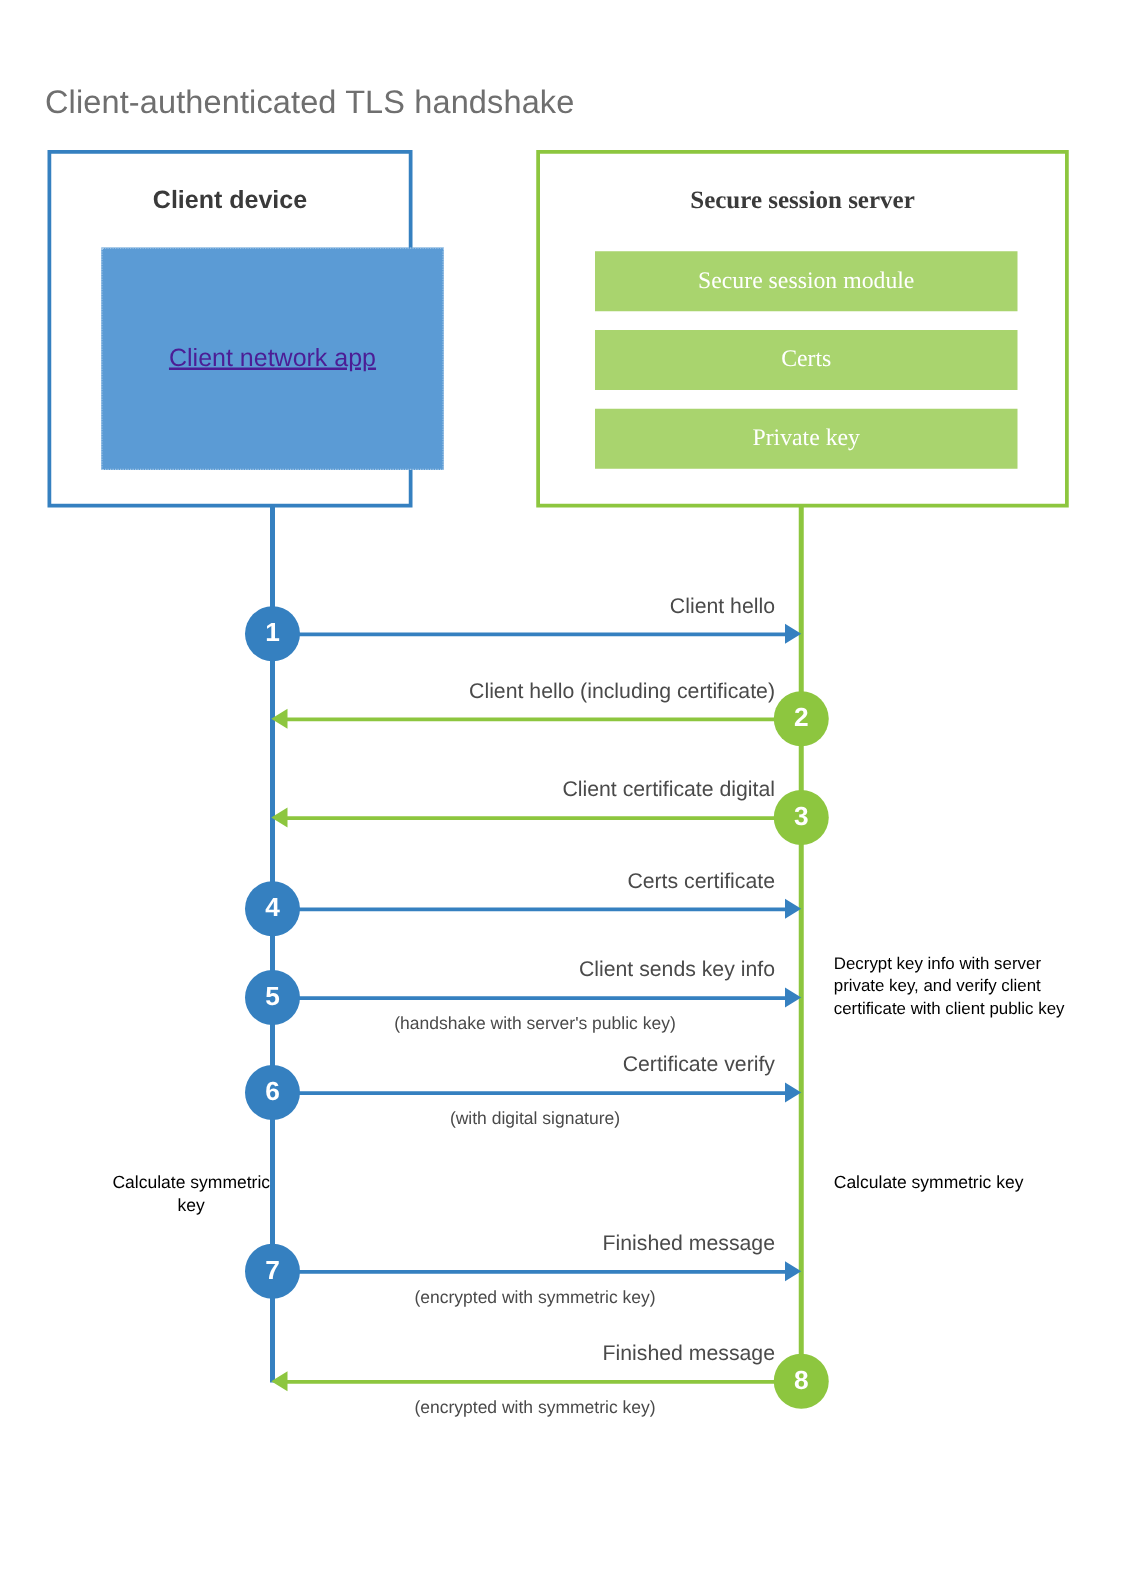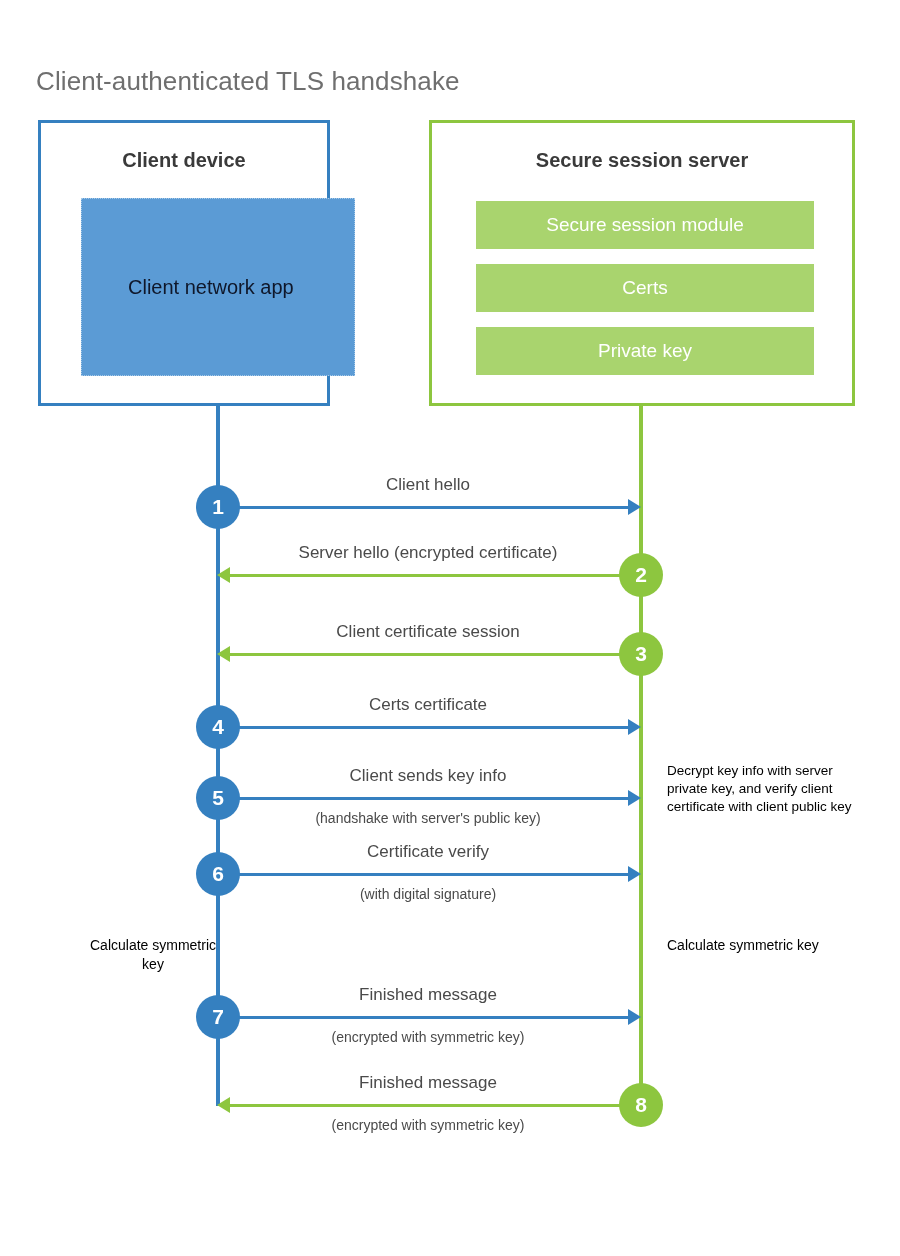"Secure session server" #server-box { font-family: none -> Liberation Serif, serif }
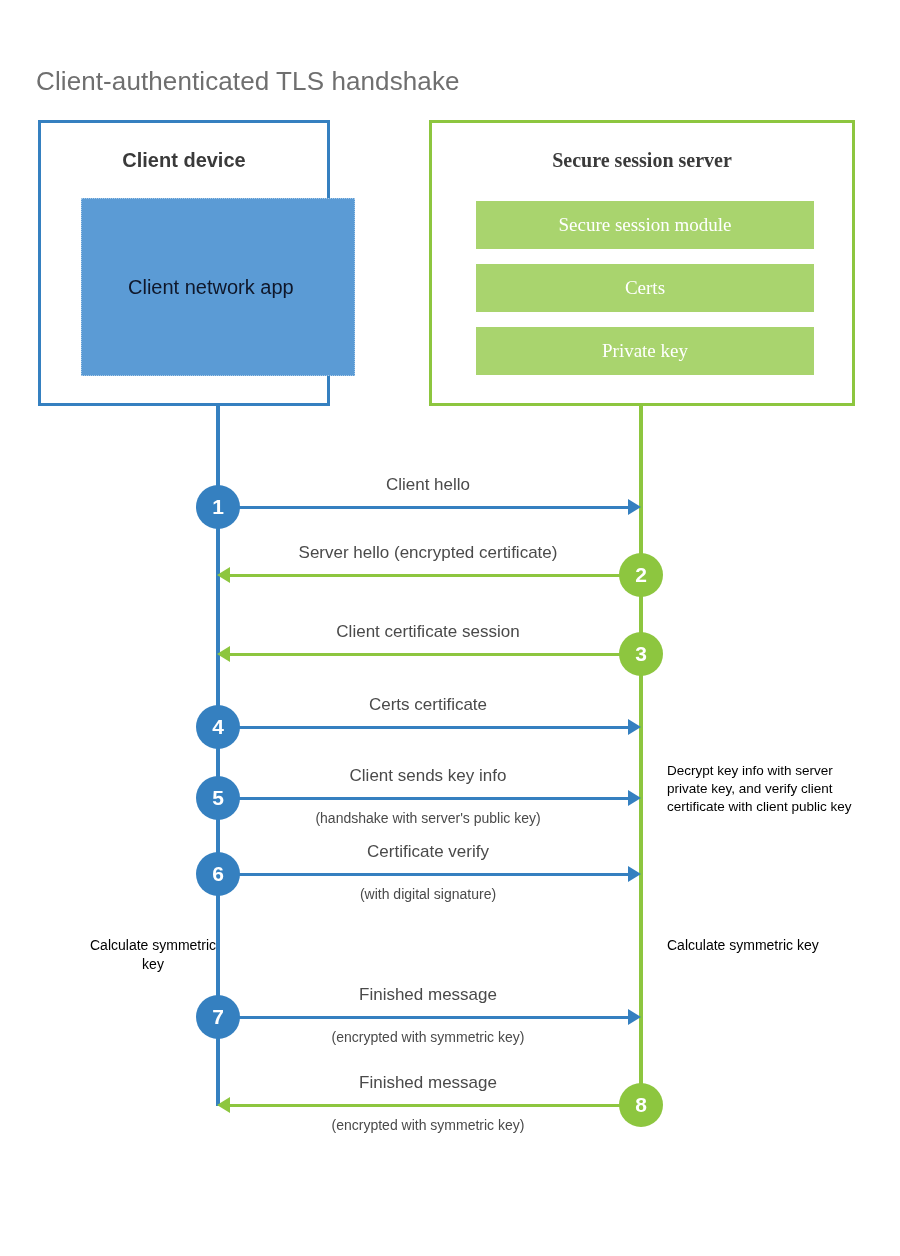"Client network app" #client-app-label { color: #0f172a -> #4c1d95; text-align: none -> center; text-decoration: none -> underline }
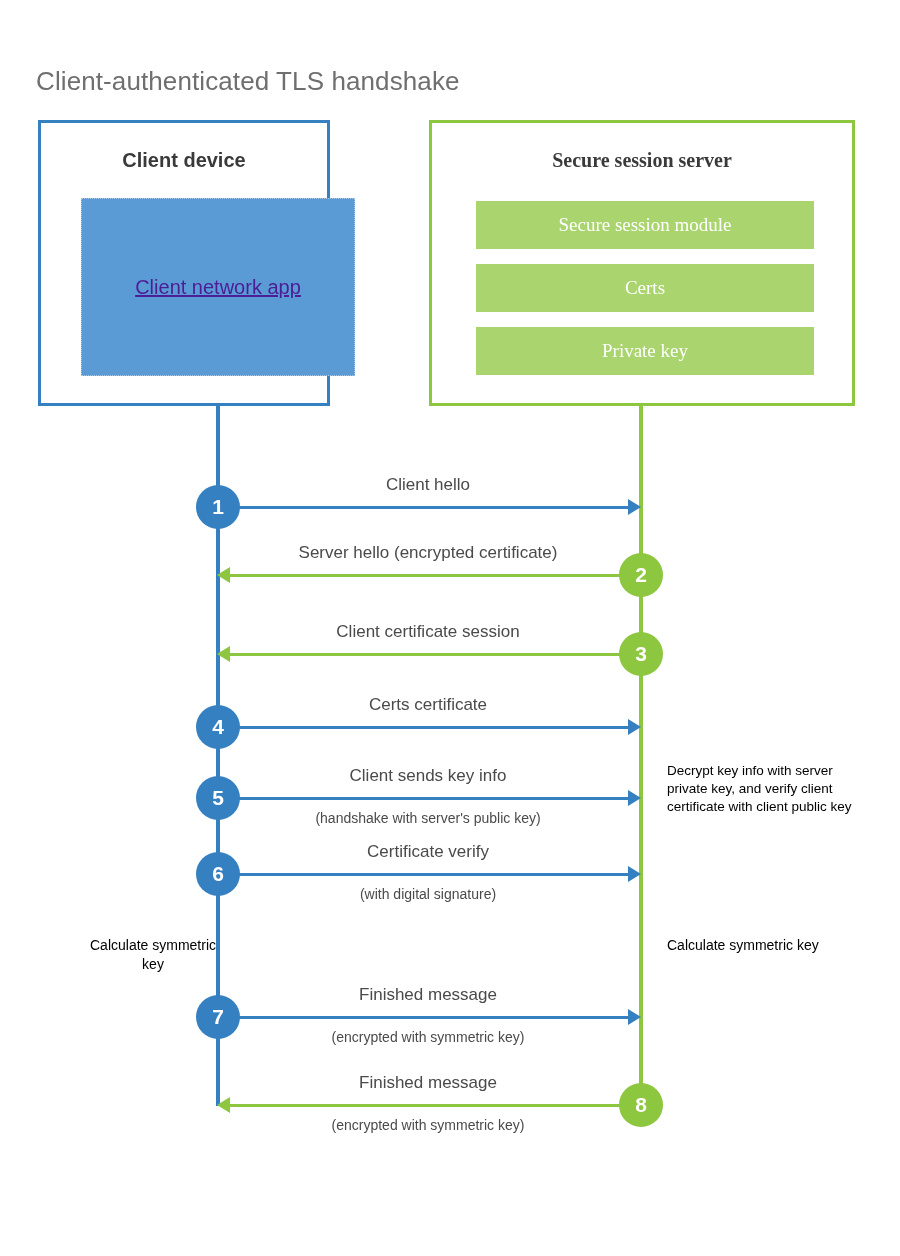"Client hello" .msg-label { left: 218px -> 200px; text-align: center -> right }
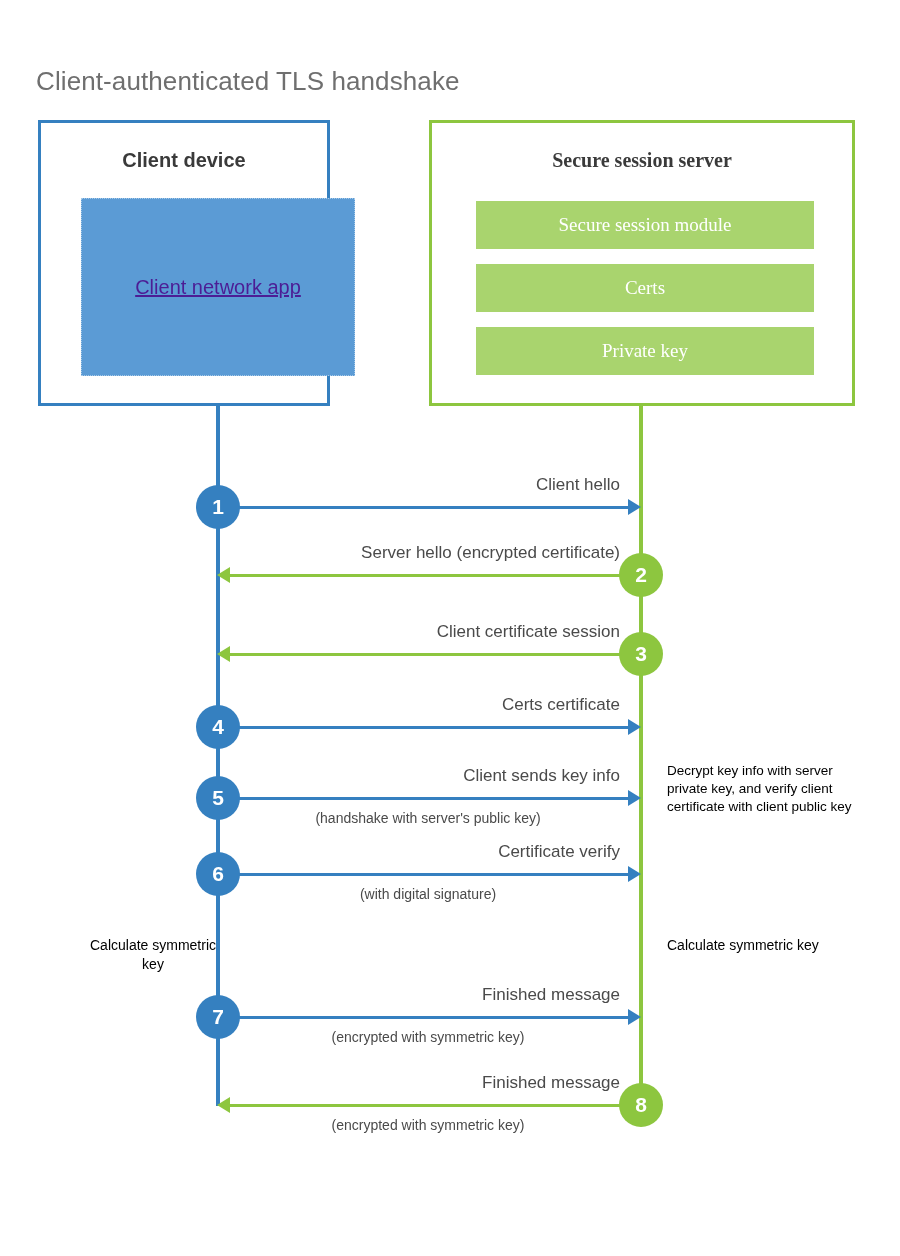"Server hello (encrypted certificate)" div.msg-label { text: Server hello (encrypted -> Client hello (including }
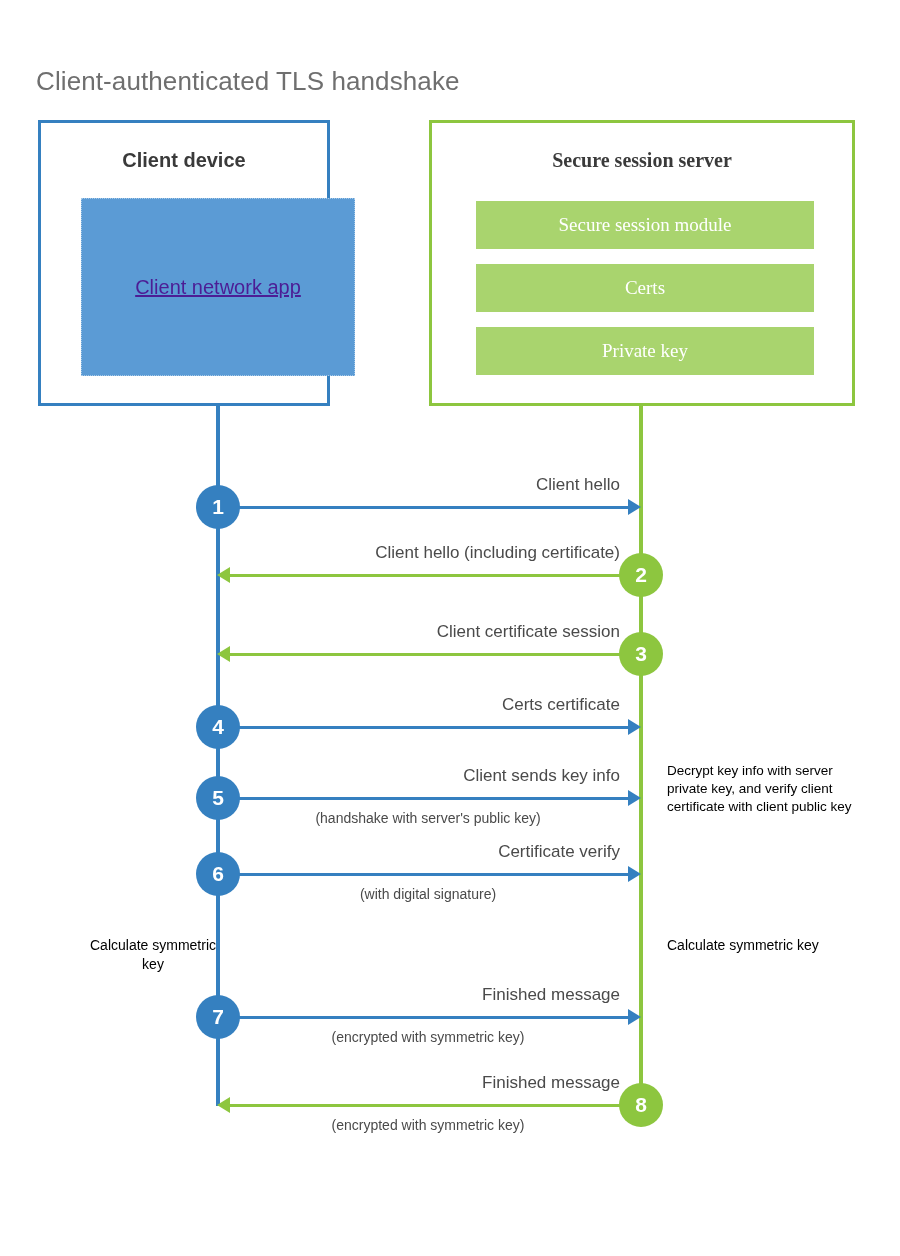"Client certificate session" div.msg-label { text: session -> digital }
